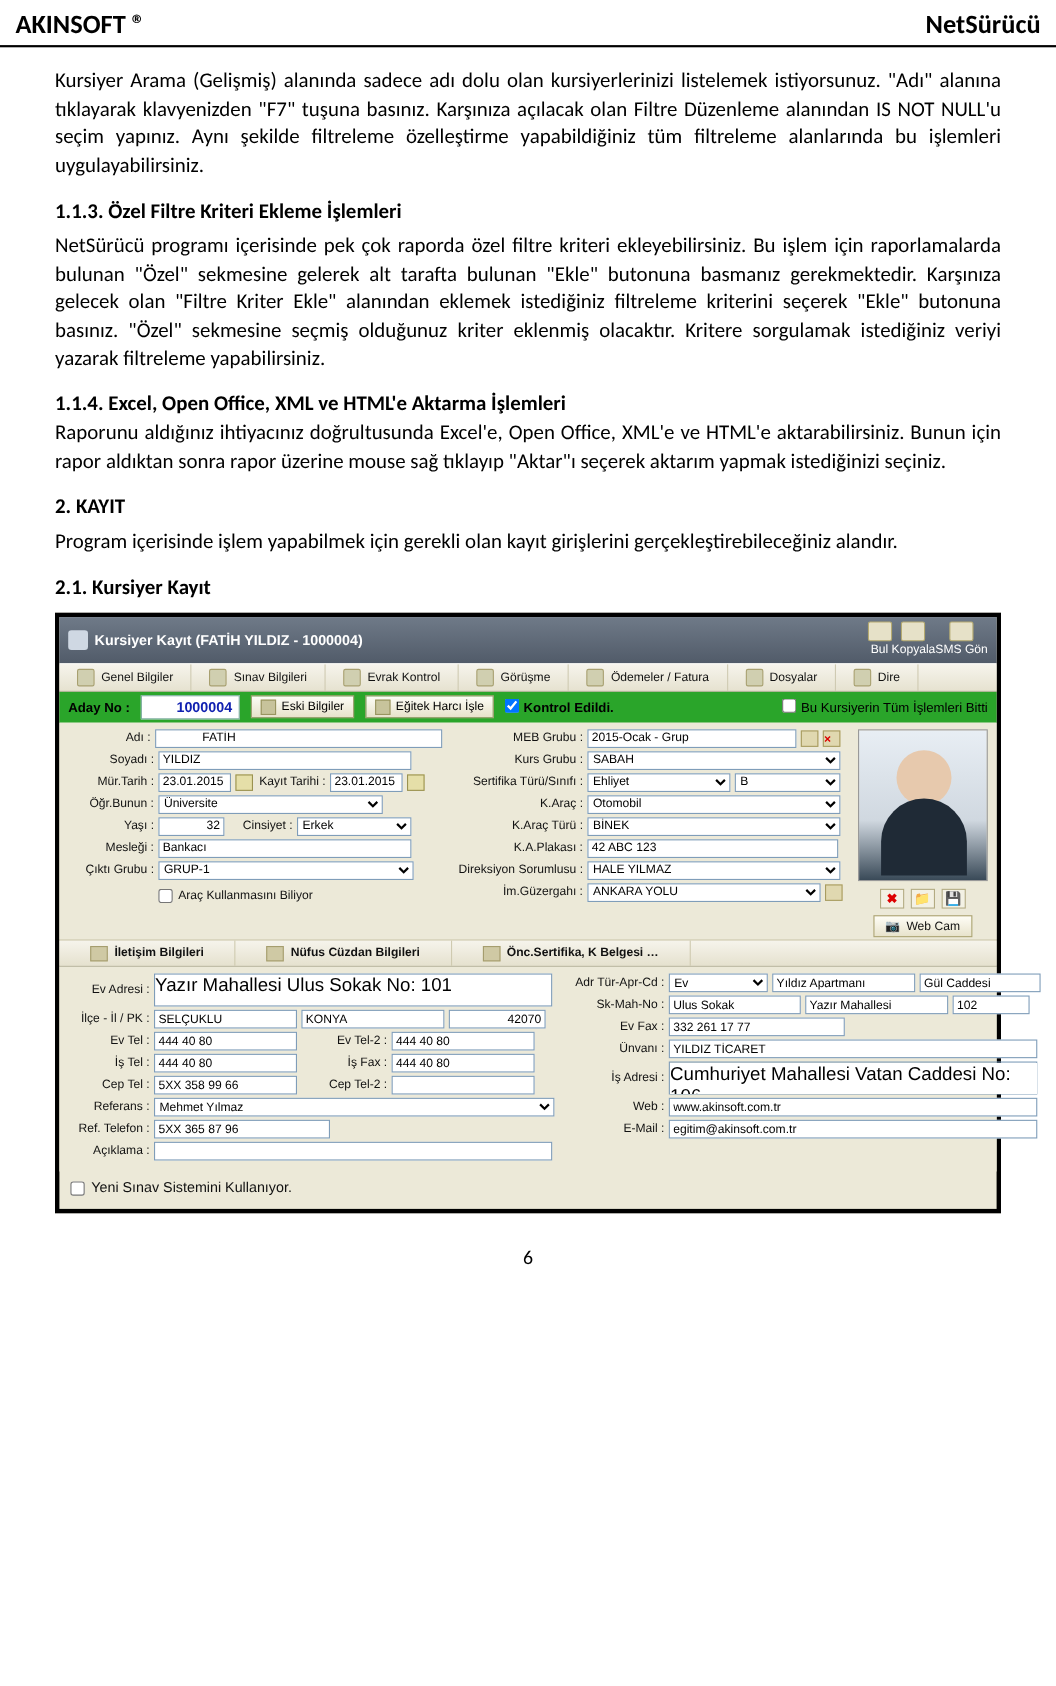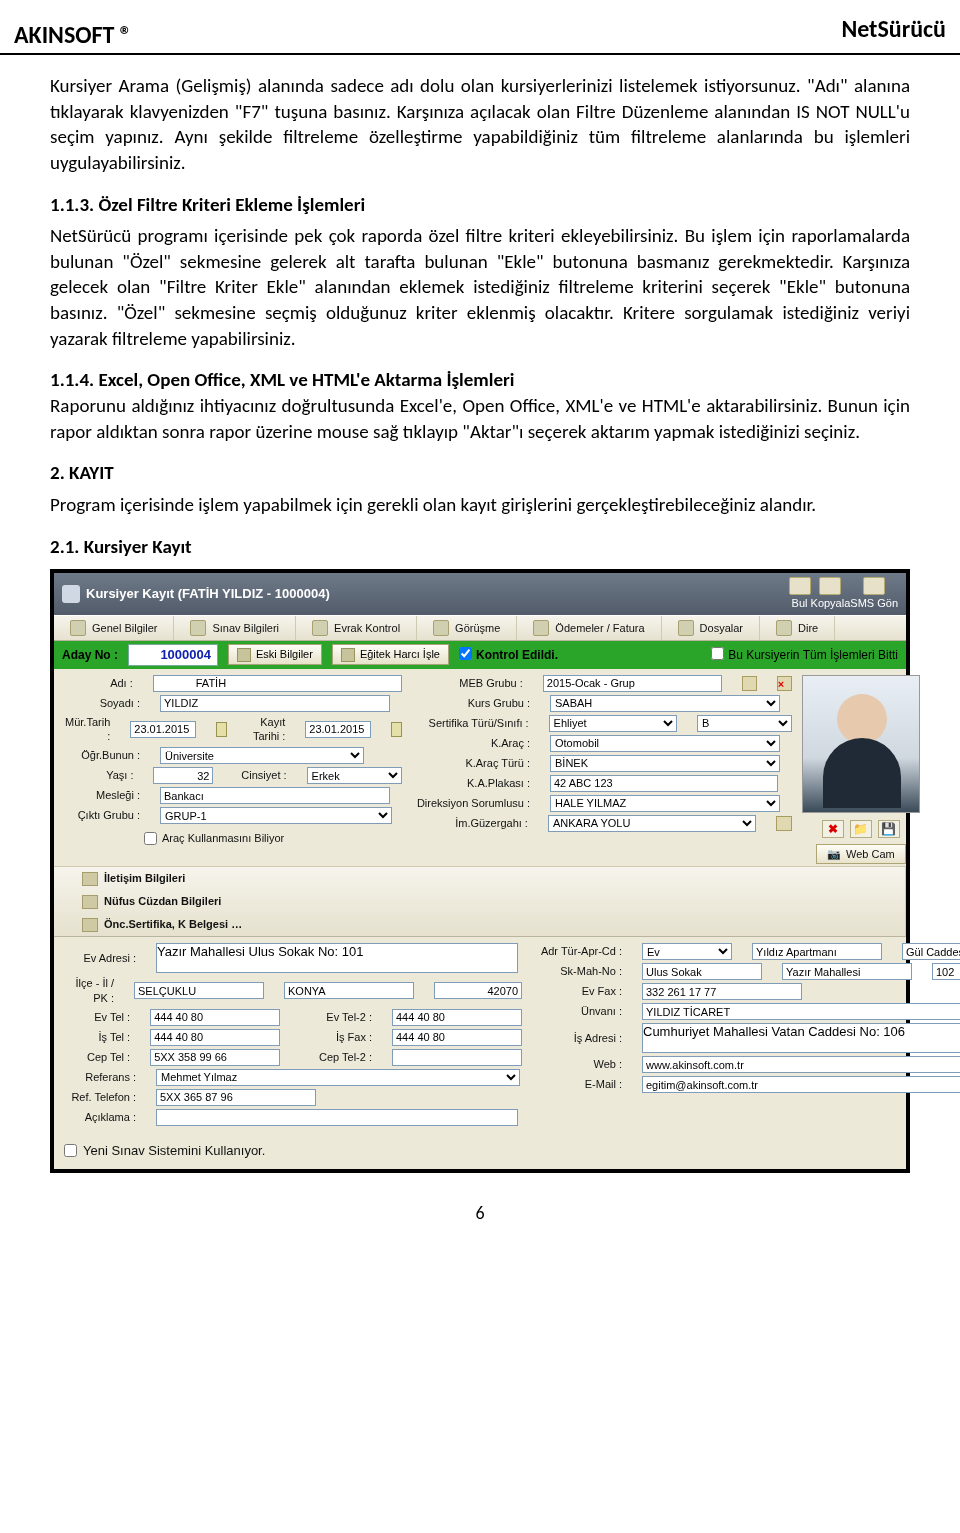"AKINSOFT ®" .page-header .brand { margin-top: 12px -> none }
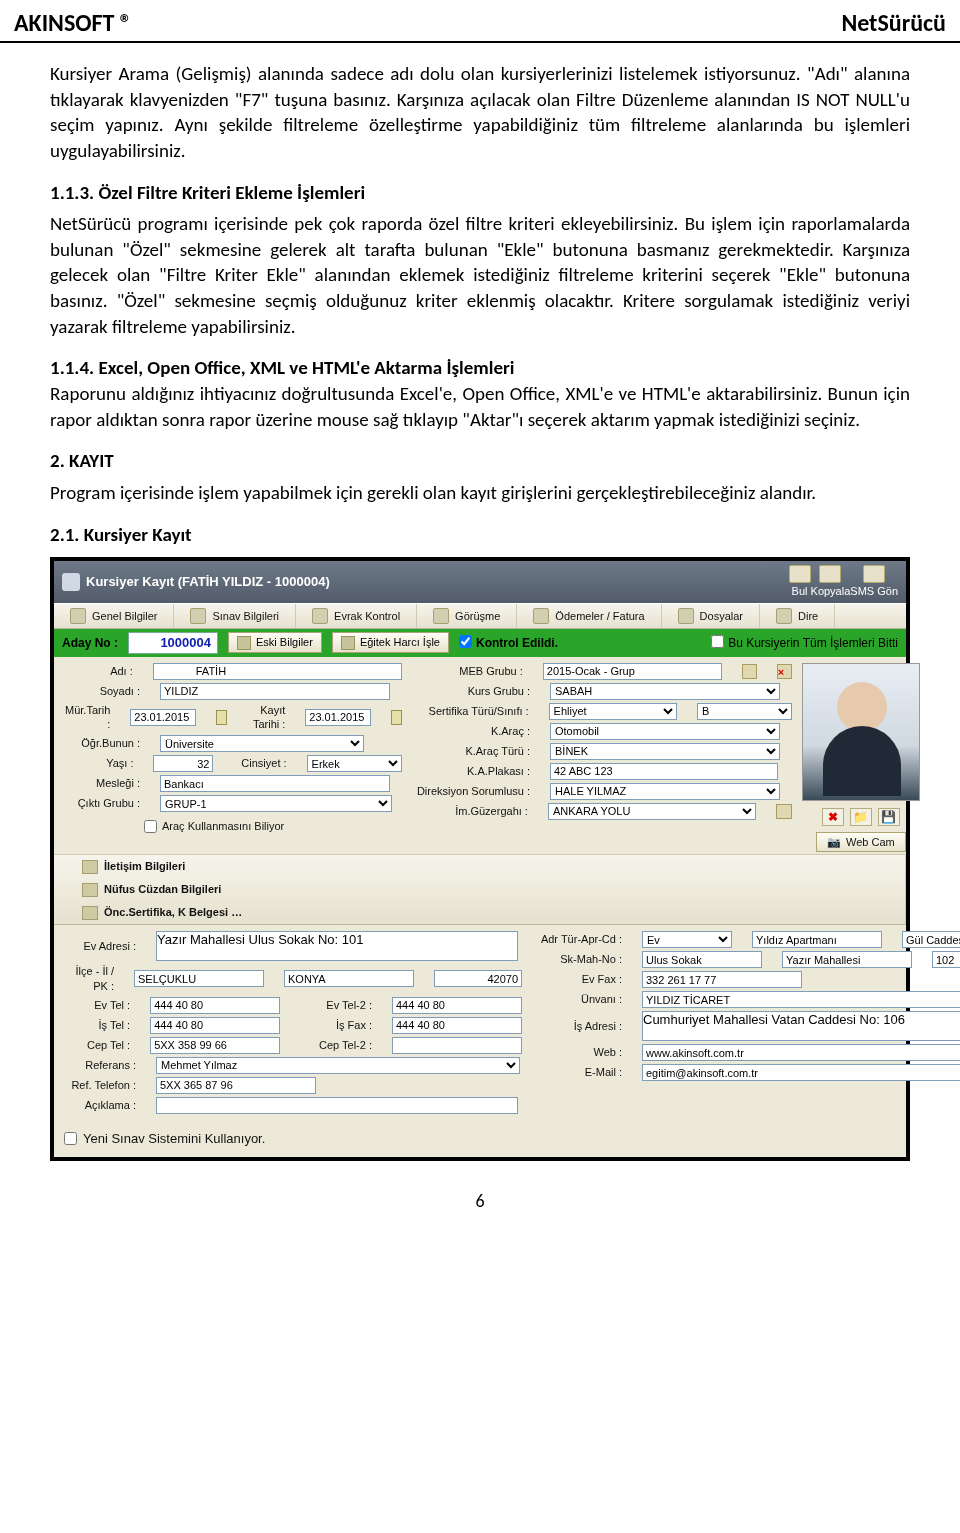"Adı :" .frow { gap: 20px -> 4px }
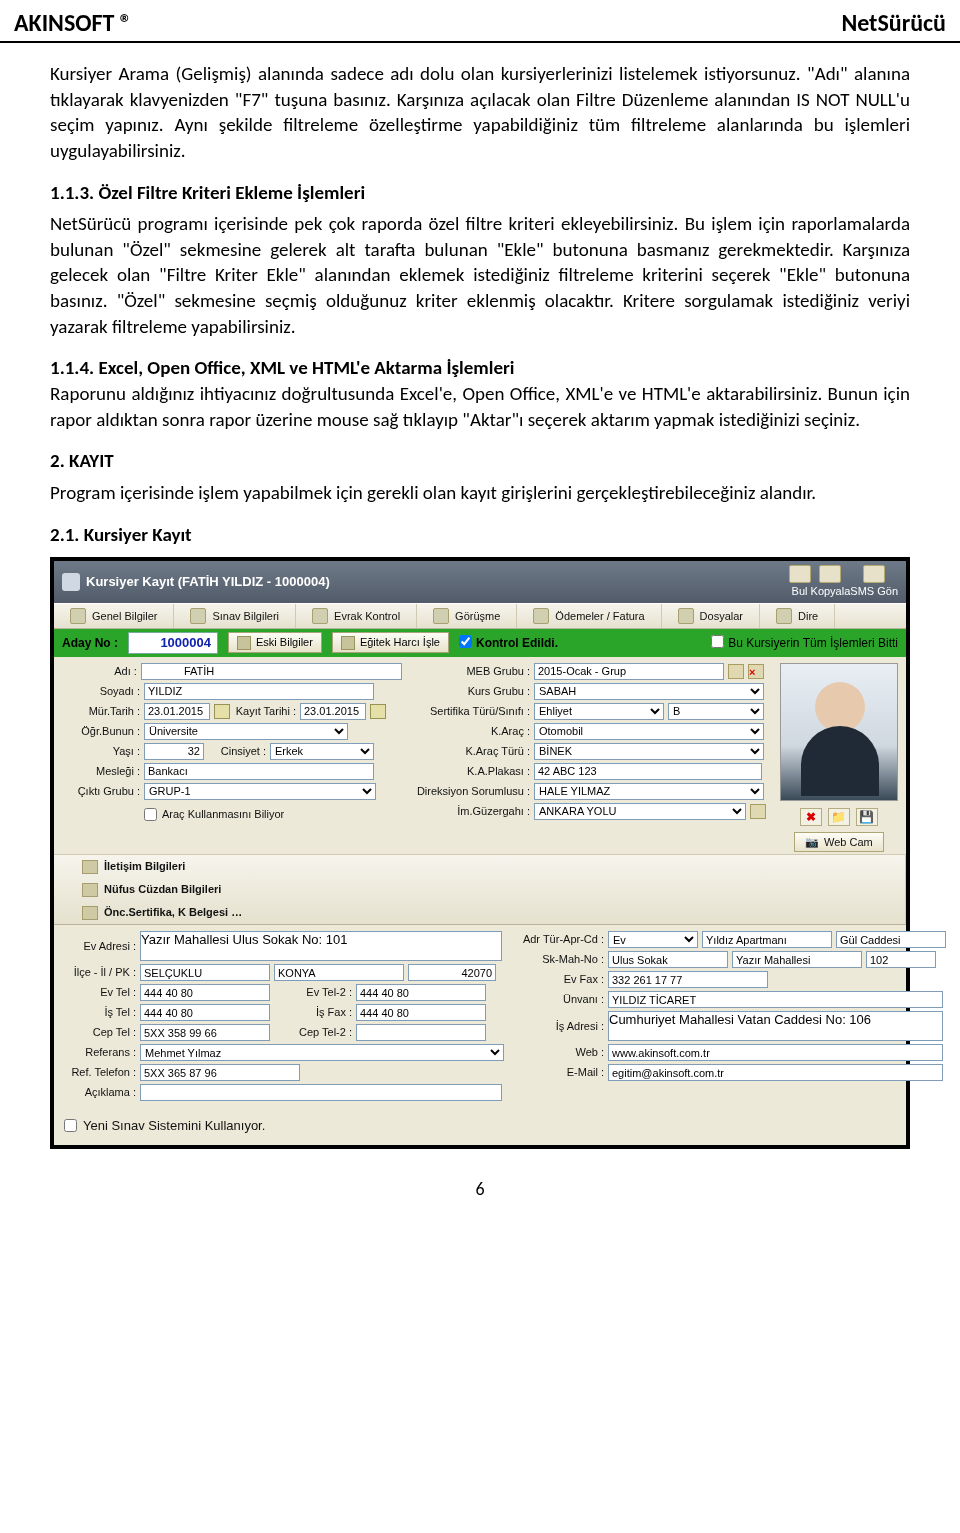"İletişim Bilgileri" .subtabbar { flex-direction: column -> none }
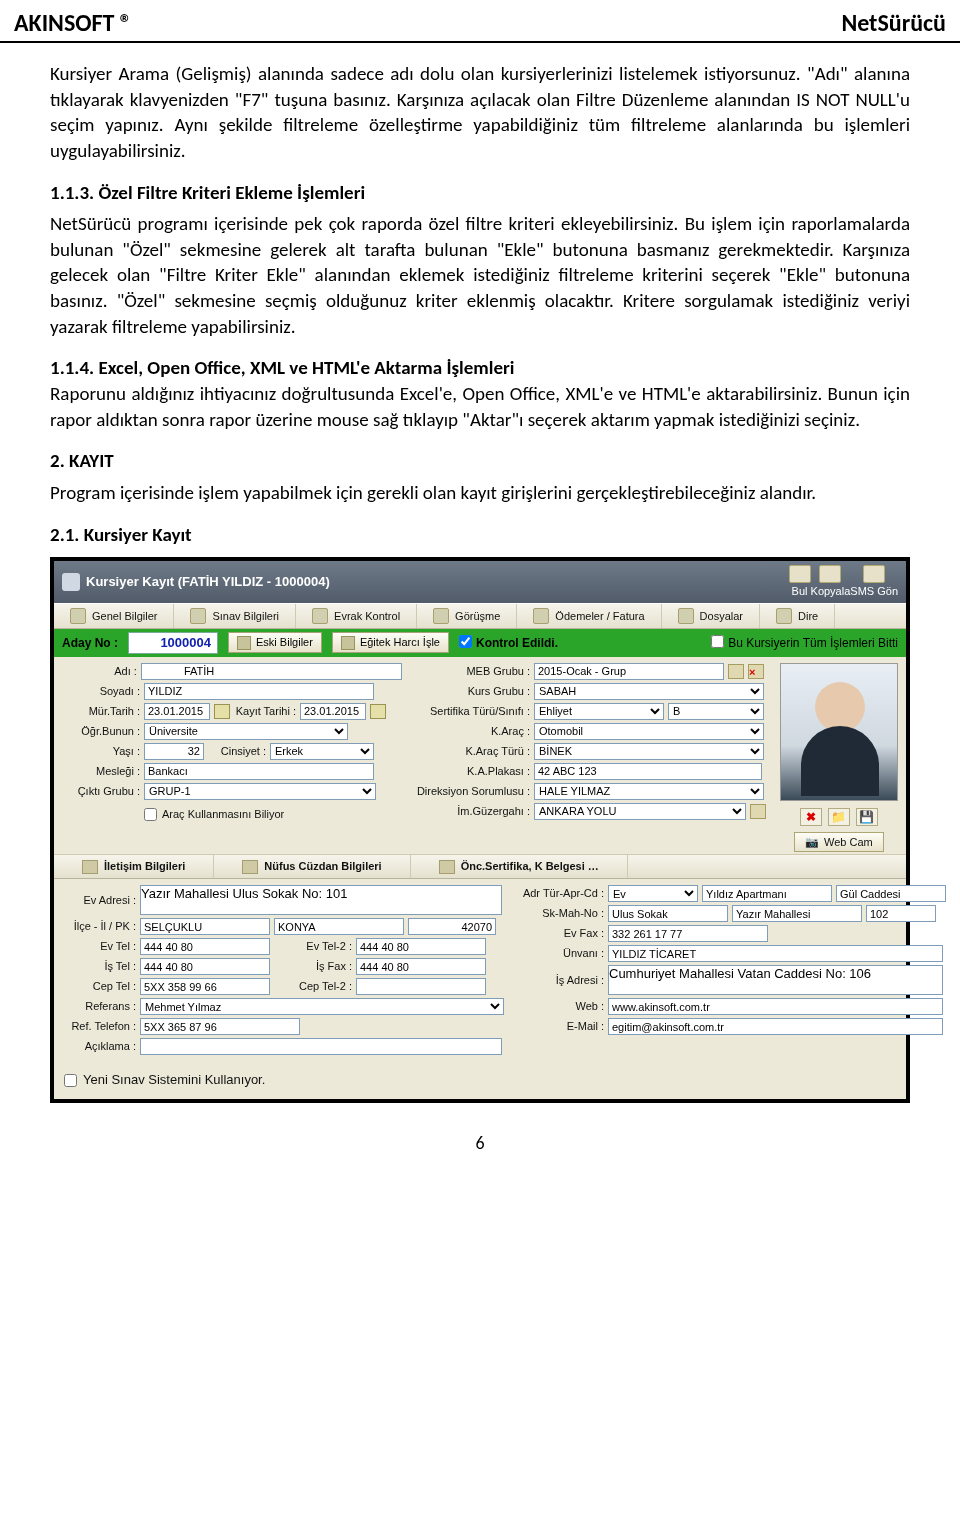"Yazır Mahallesi Ulus Sokak No:" .ta { font-size: 13px -> 17px }
